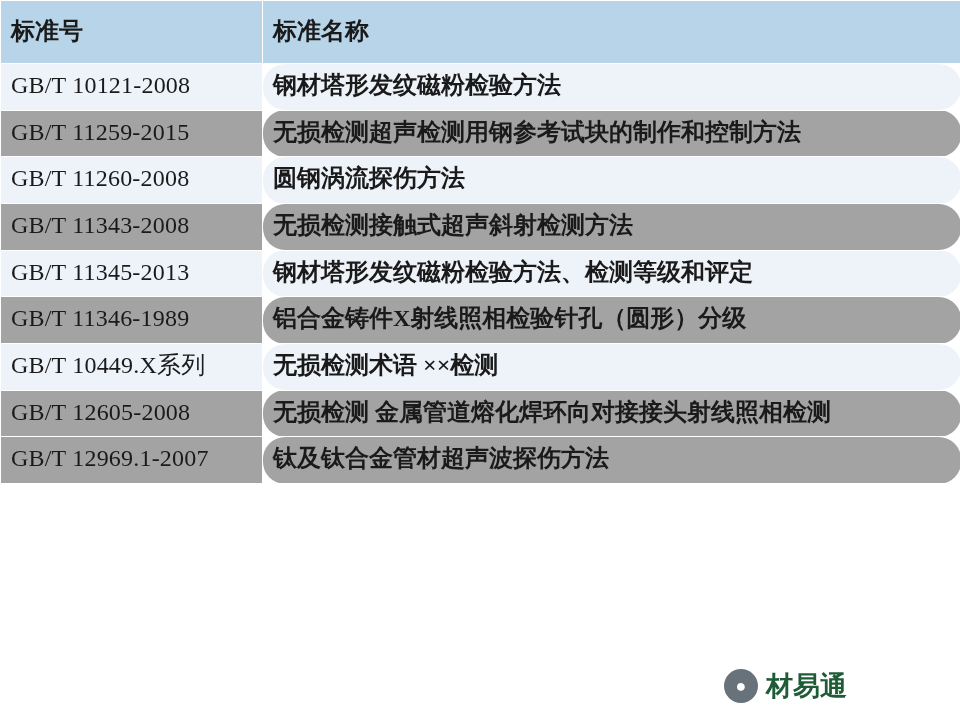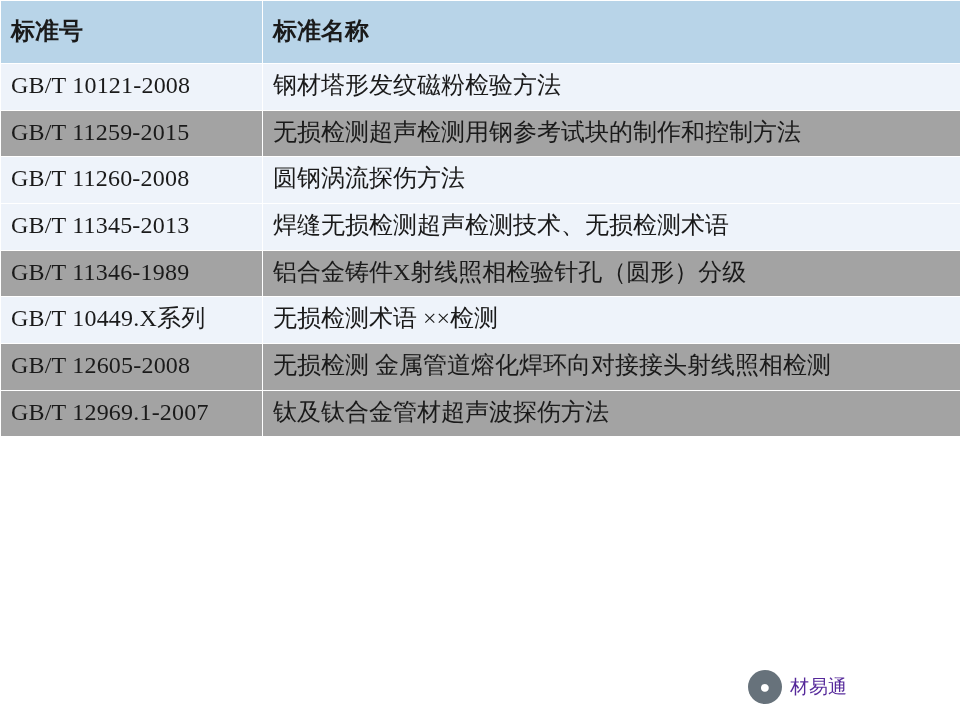"钢材塔形发纹磁粉检验方法" td.cell-name { border-radius: none -> 22px; font-weight: normal -> bold }
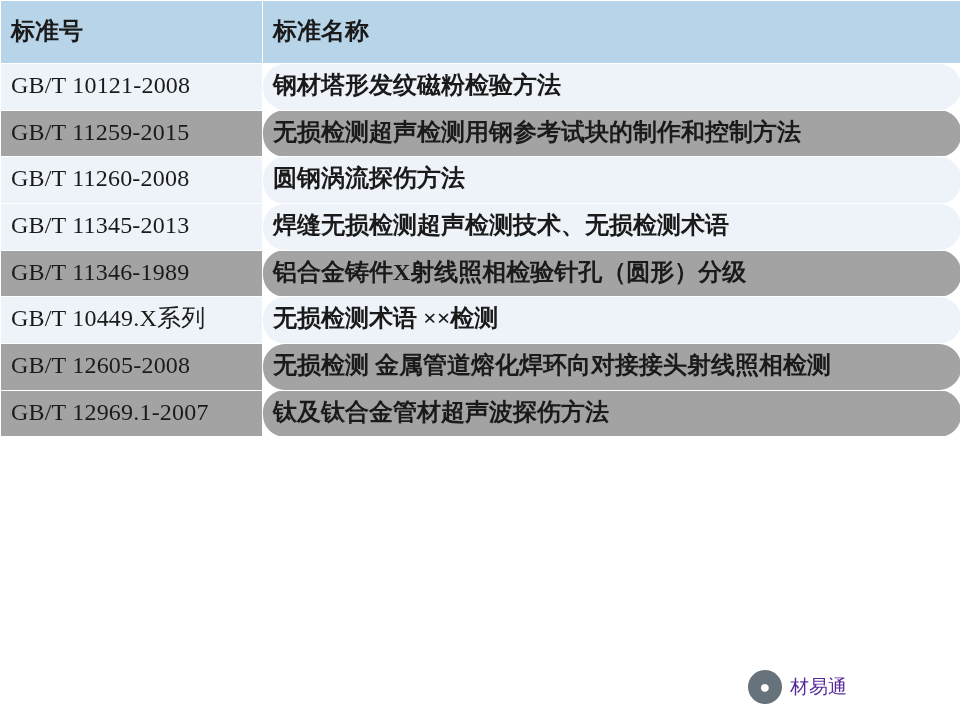"GB/T 11343-2008" tr.row-odd { html: none -> <tr> <td>GB/T 11343-2008</td> <td>无损检测接触式超声斜射检测方法</td> </tr> }
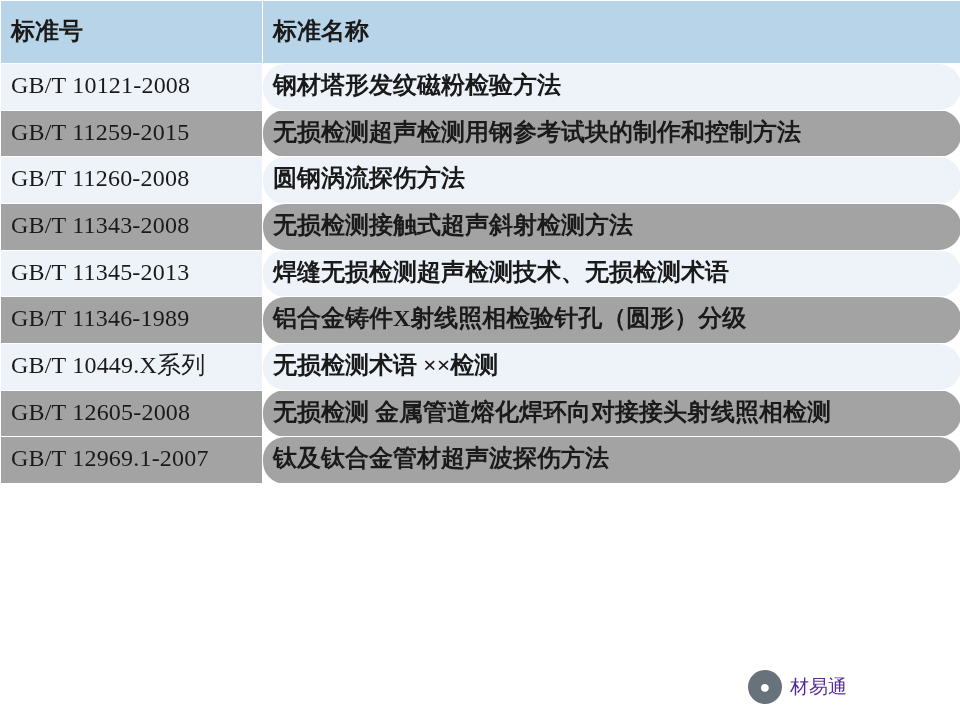"焊缝无损检测超声检测技术、无损检测术语" td.cell-name { text: 焊缝无损检测超声检测技术、无损检测术语 -> 钢材塔形发纹磁粉检验方法、检测等级和评定 }
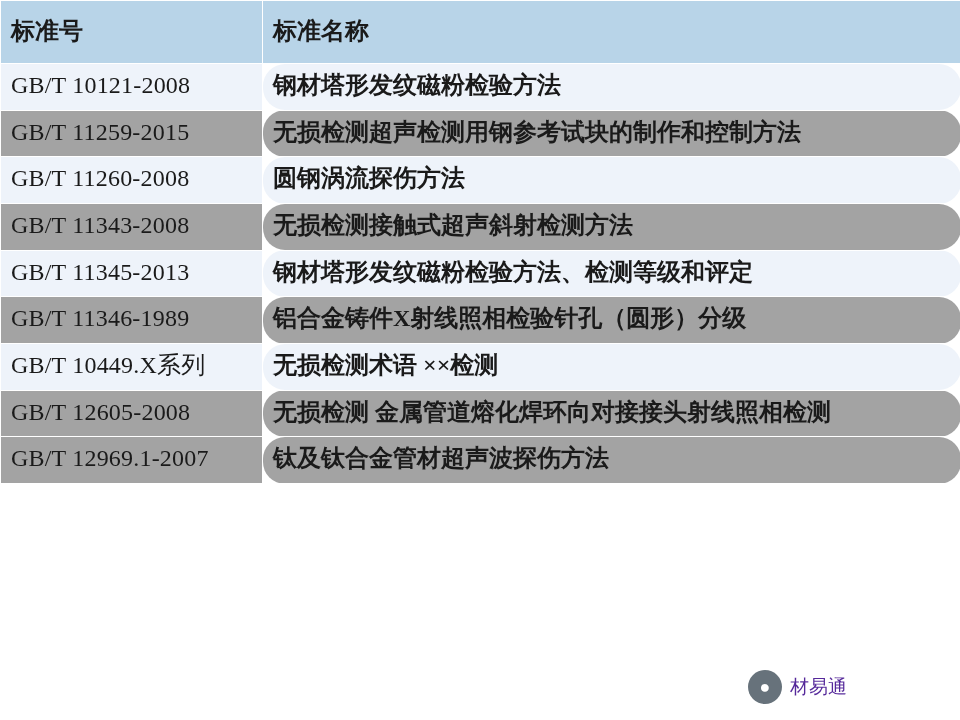"材易通" .wm-text { color: #4c1d95 -> #14532d; font-size: 19px -> 27px; font-weight: none -> bold }
